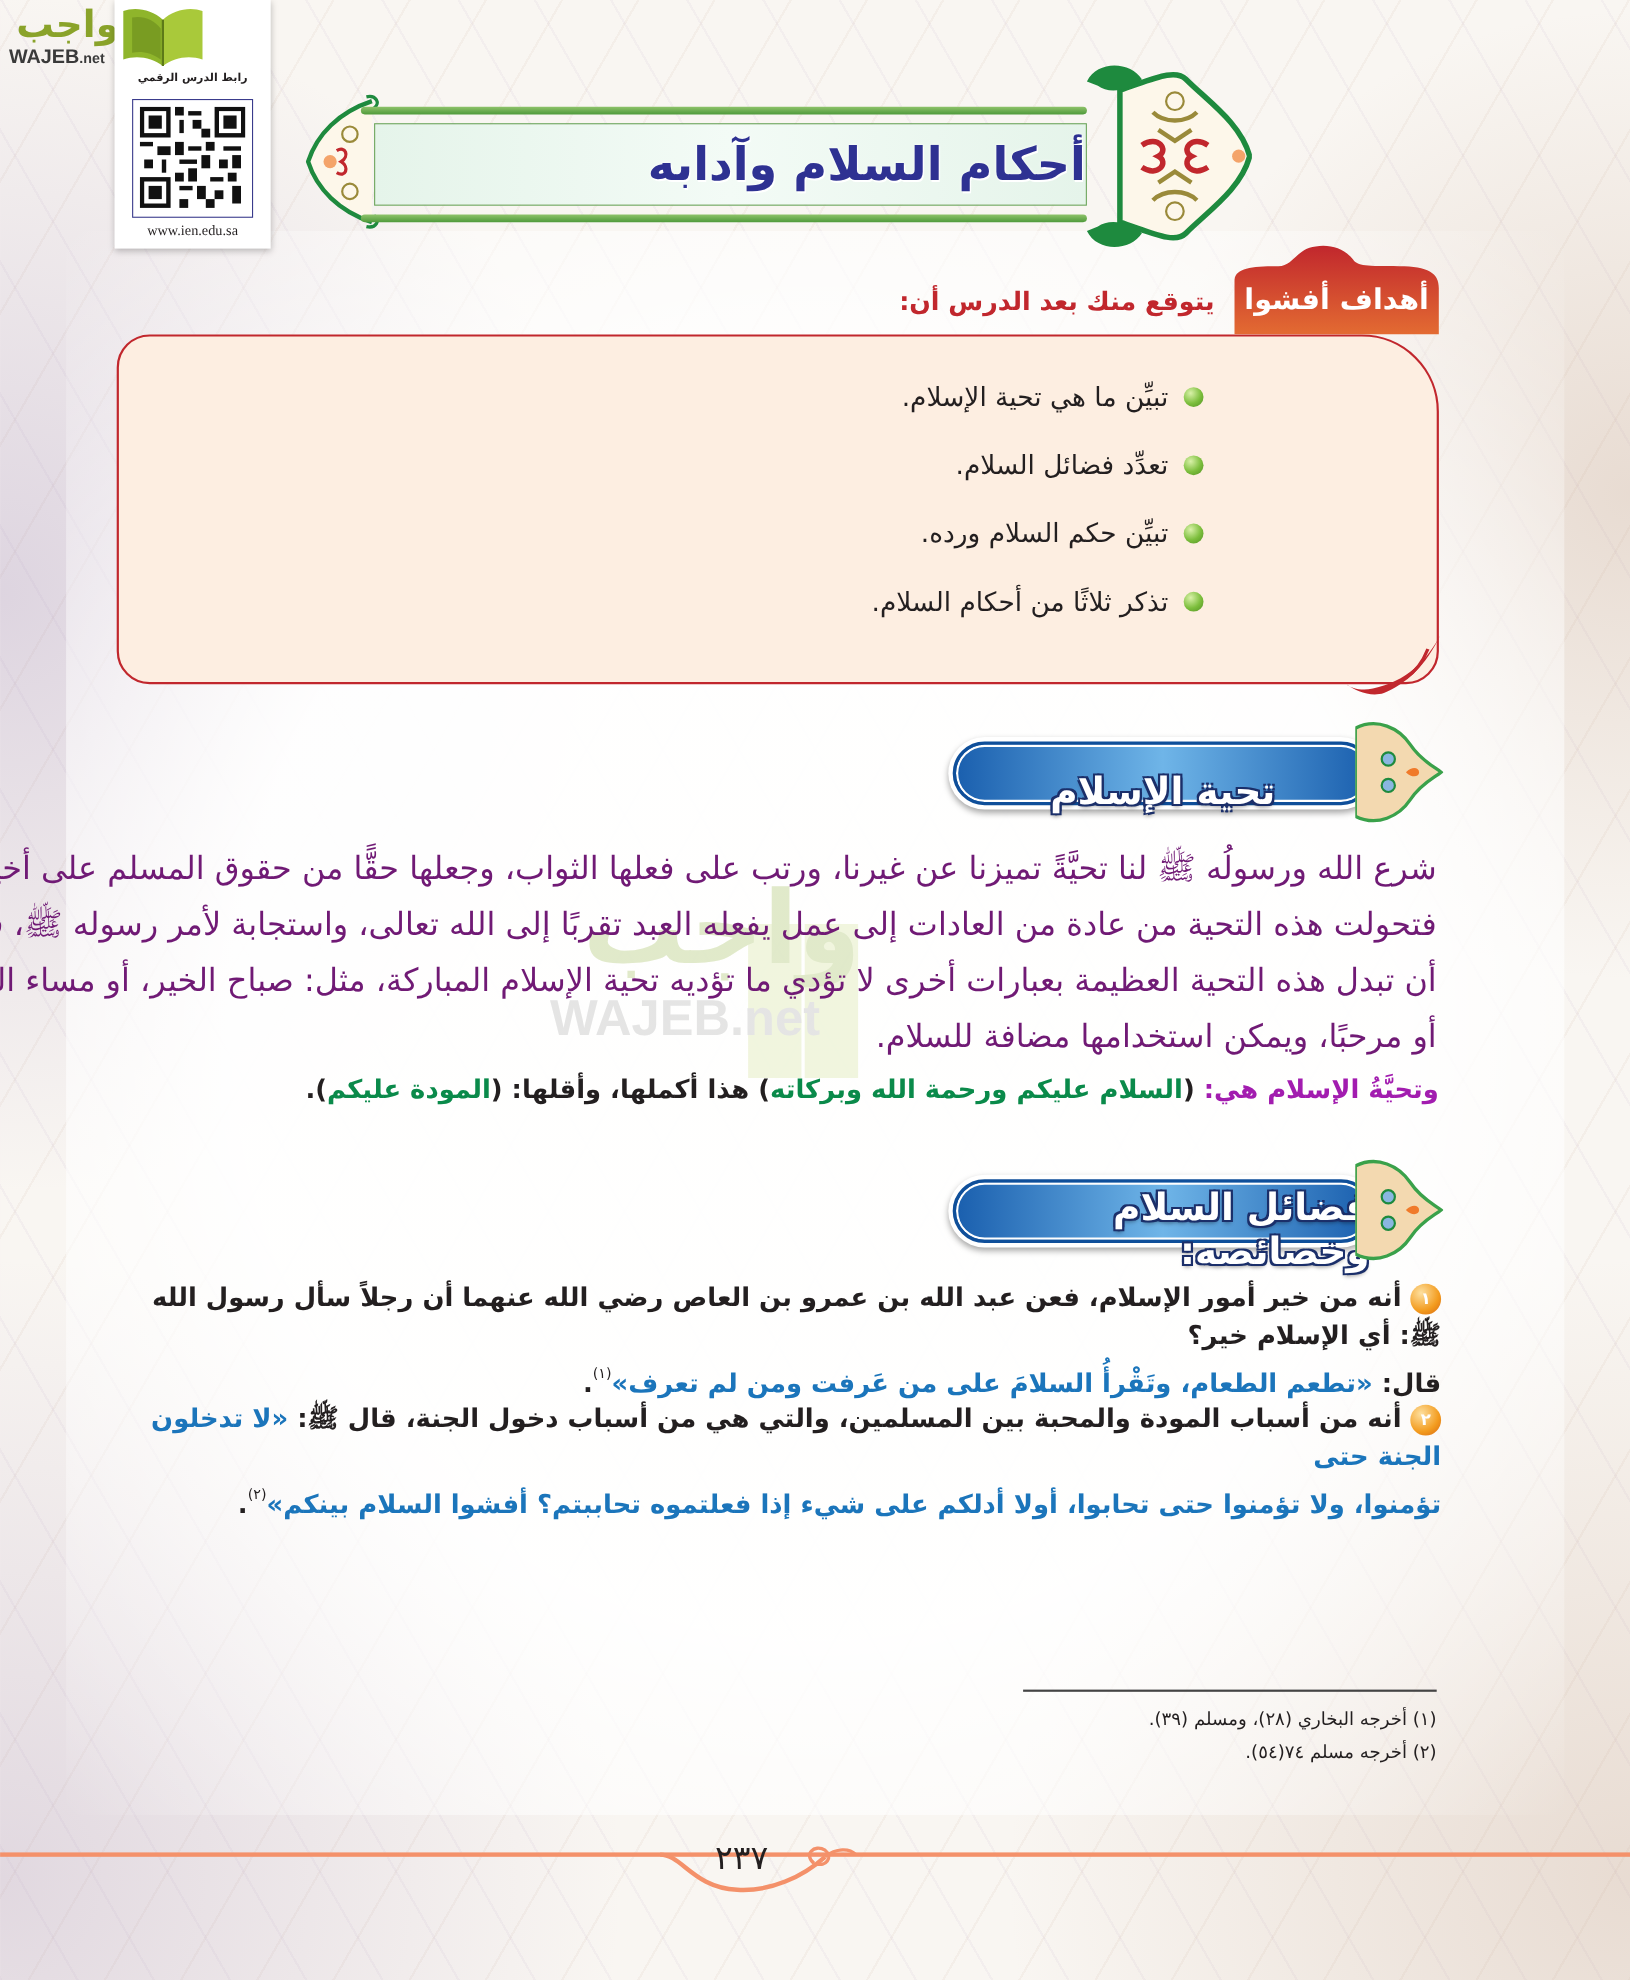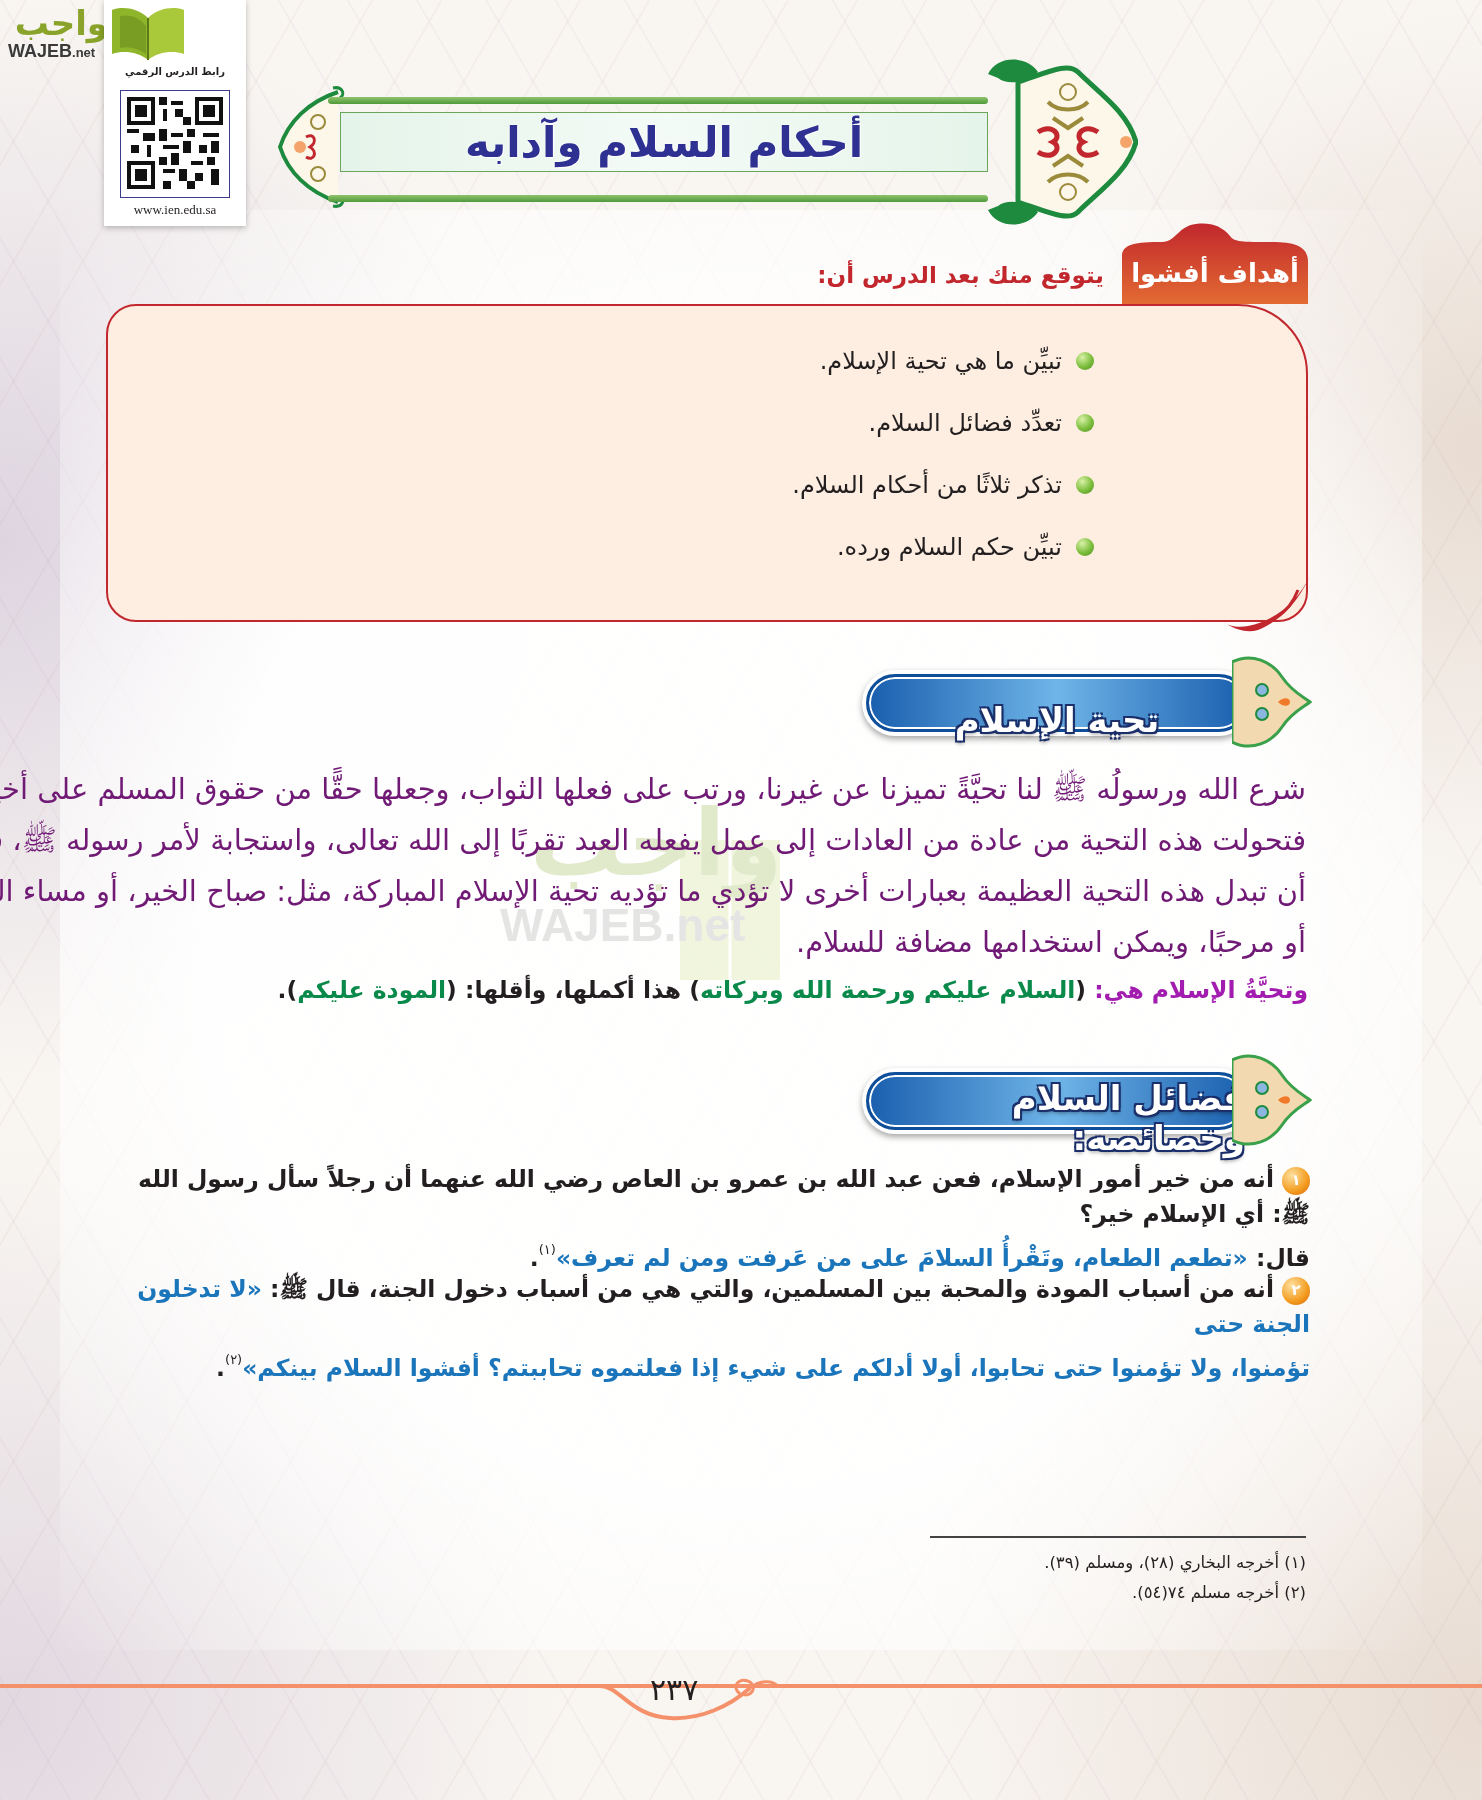"أحكام السلام وآدابه" .title-box { height: 60px -> 75px; justify-content: center -> flex-start }
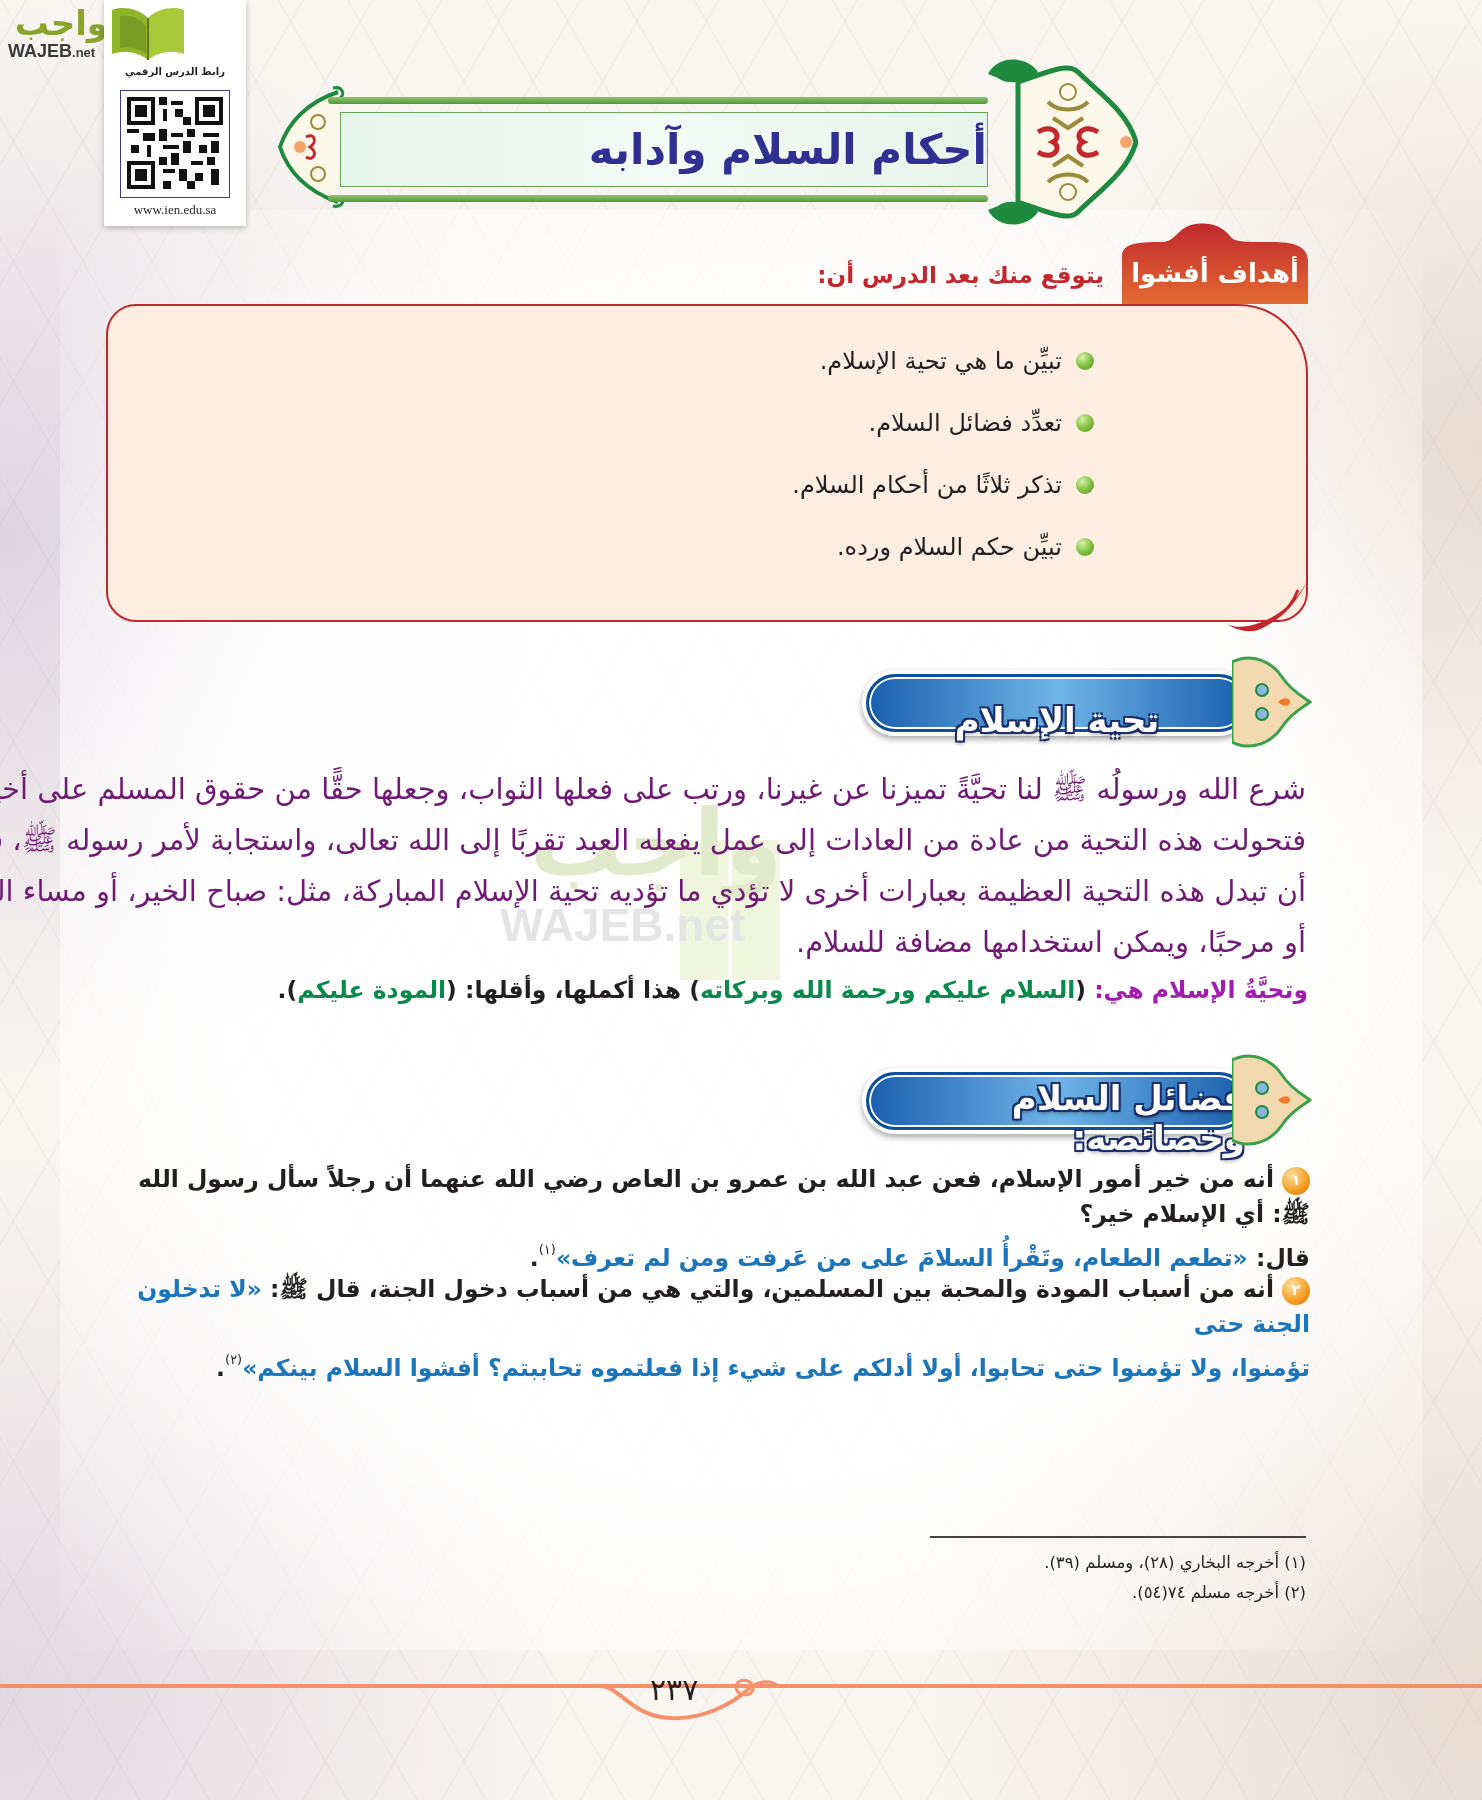"تذكر ثلاثًا من أحكام السلام." li.obj-item { order: before "تبيِّن حكم السلام ورده." -> after "تبيِّن حكم السلام ورده." }
